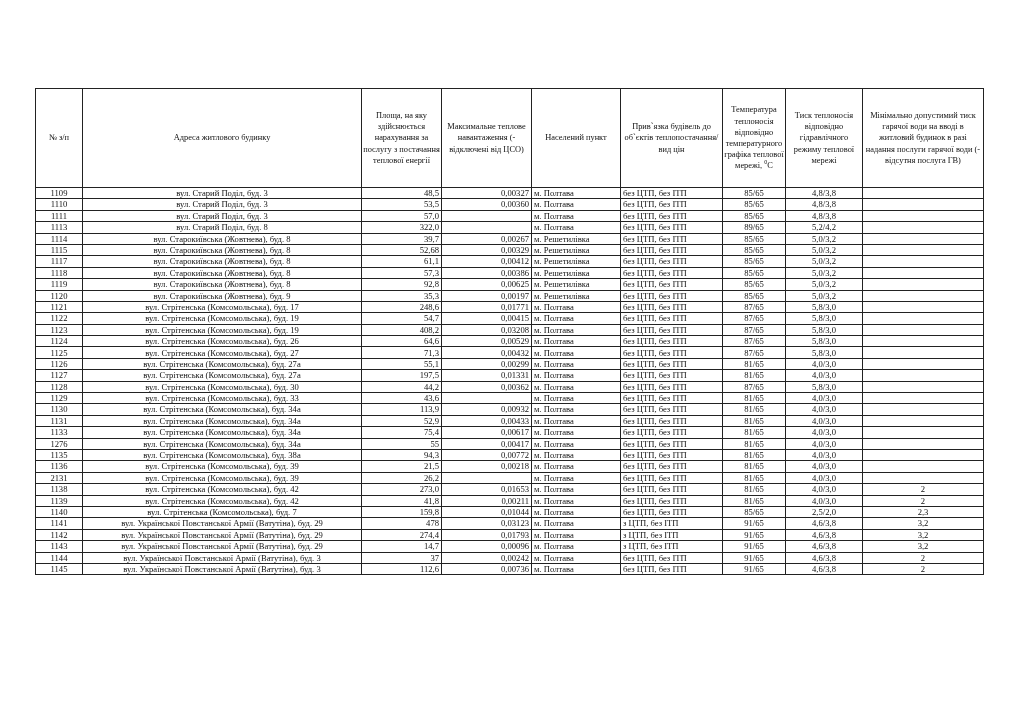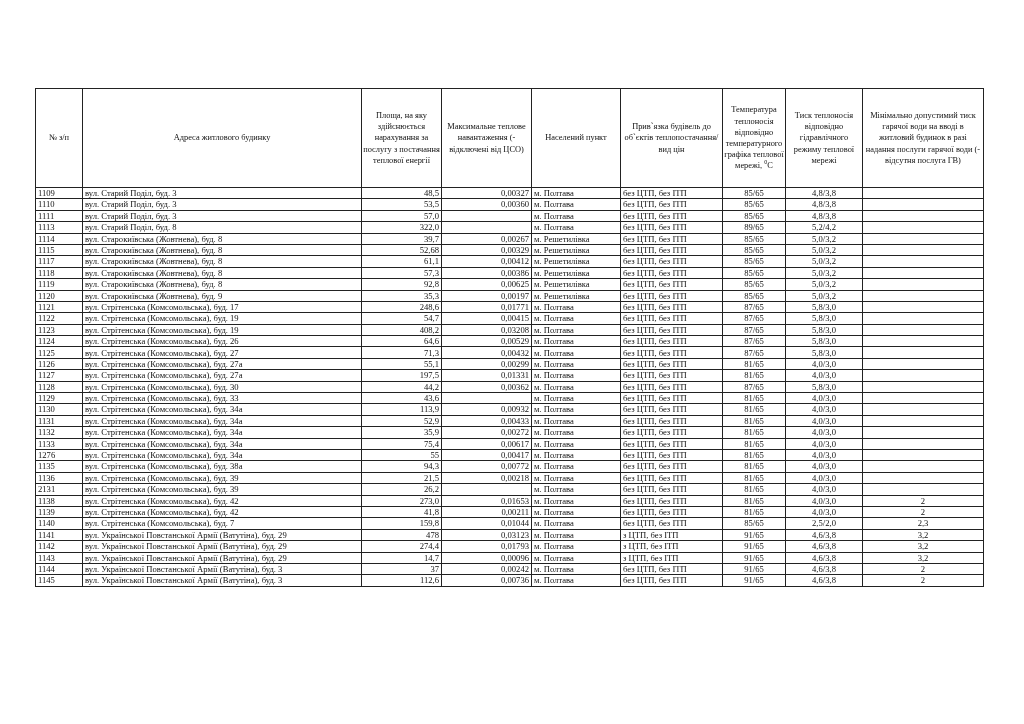"1109" .c-num { text-align: left -> center }
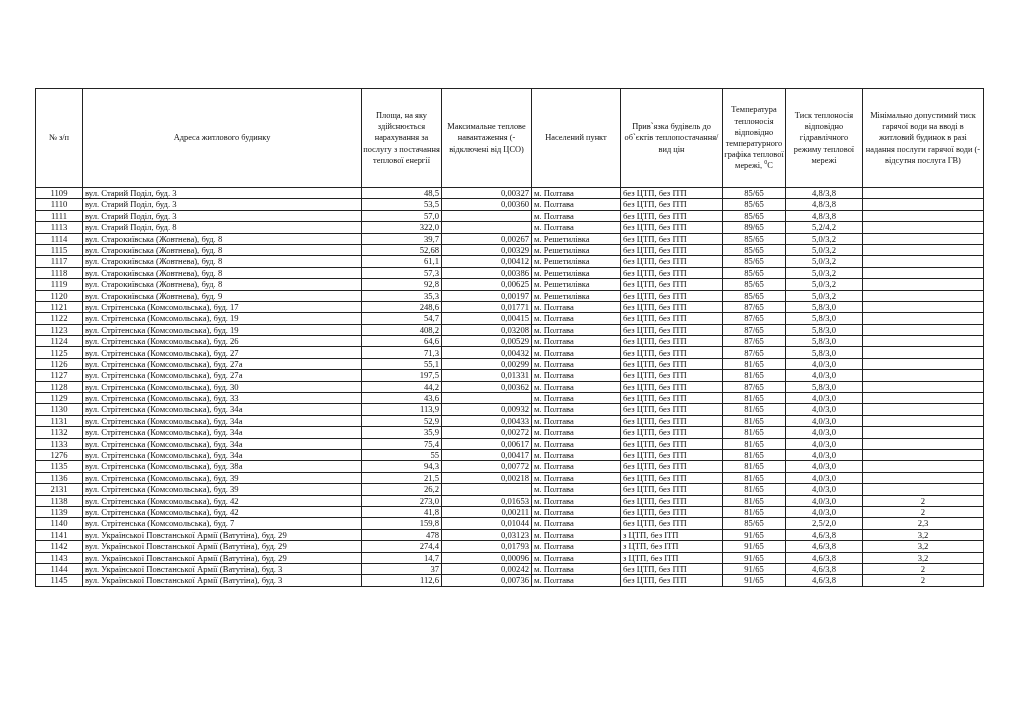"вул. Старий Поділ, буд. 3" .c-addr { text-align: left -> center }
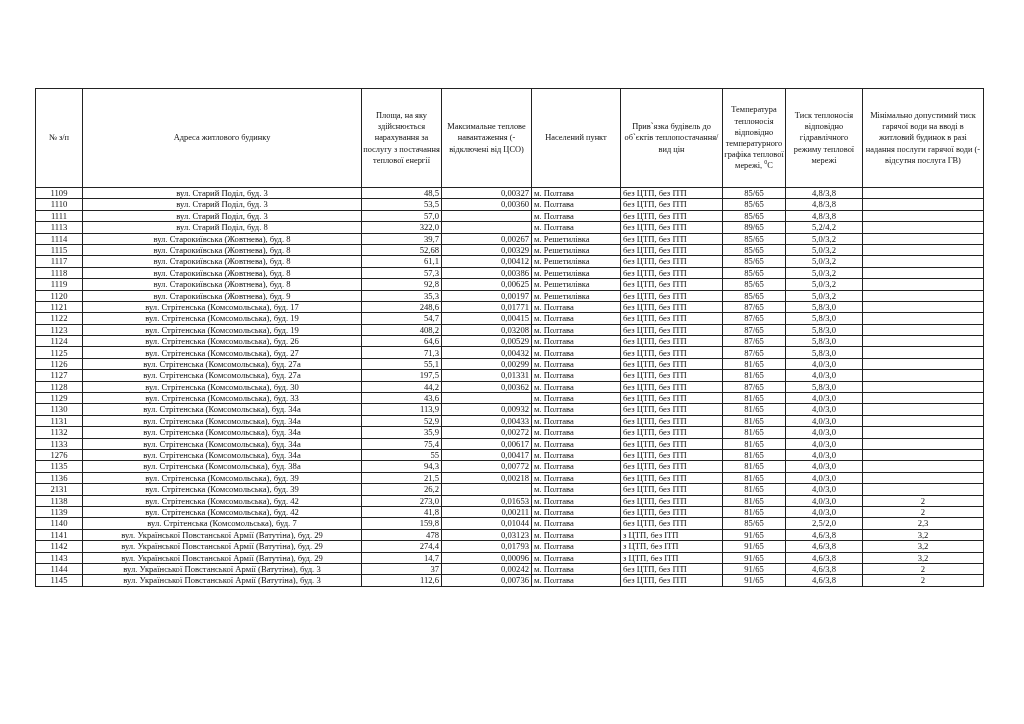"1132" tr { html: <tr> <td>1132</td> <td>вул. Стрітенська (Комсомольська), буд. 34а</td> <td>35,9</td> <td>0,00272</td> <td>м. Полтава</td> <td>без ЦТП, без ІТП</td> <td>81/65</td> <td>4,0/3,0</td> <td></td> </tr> -> none }
